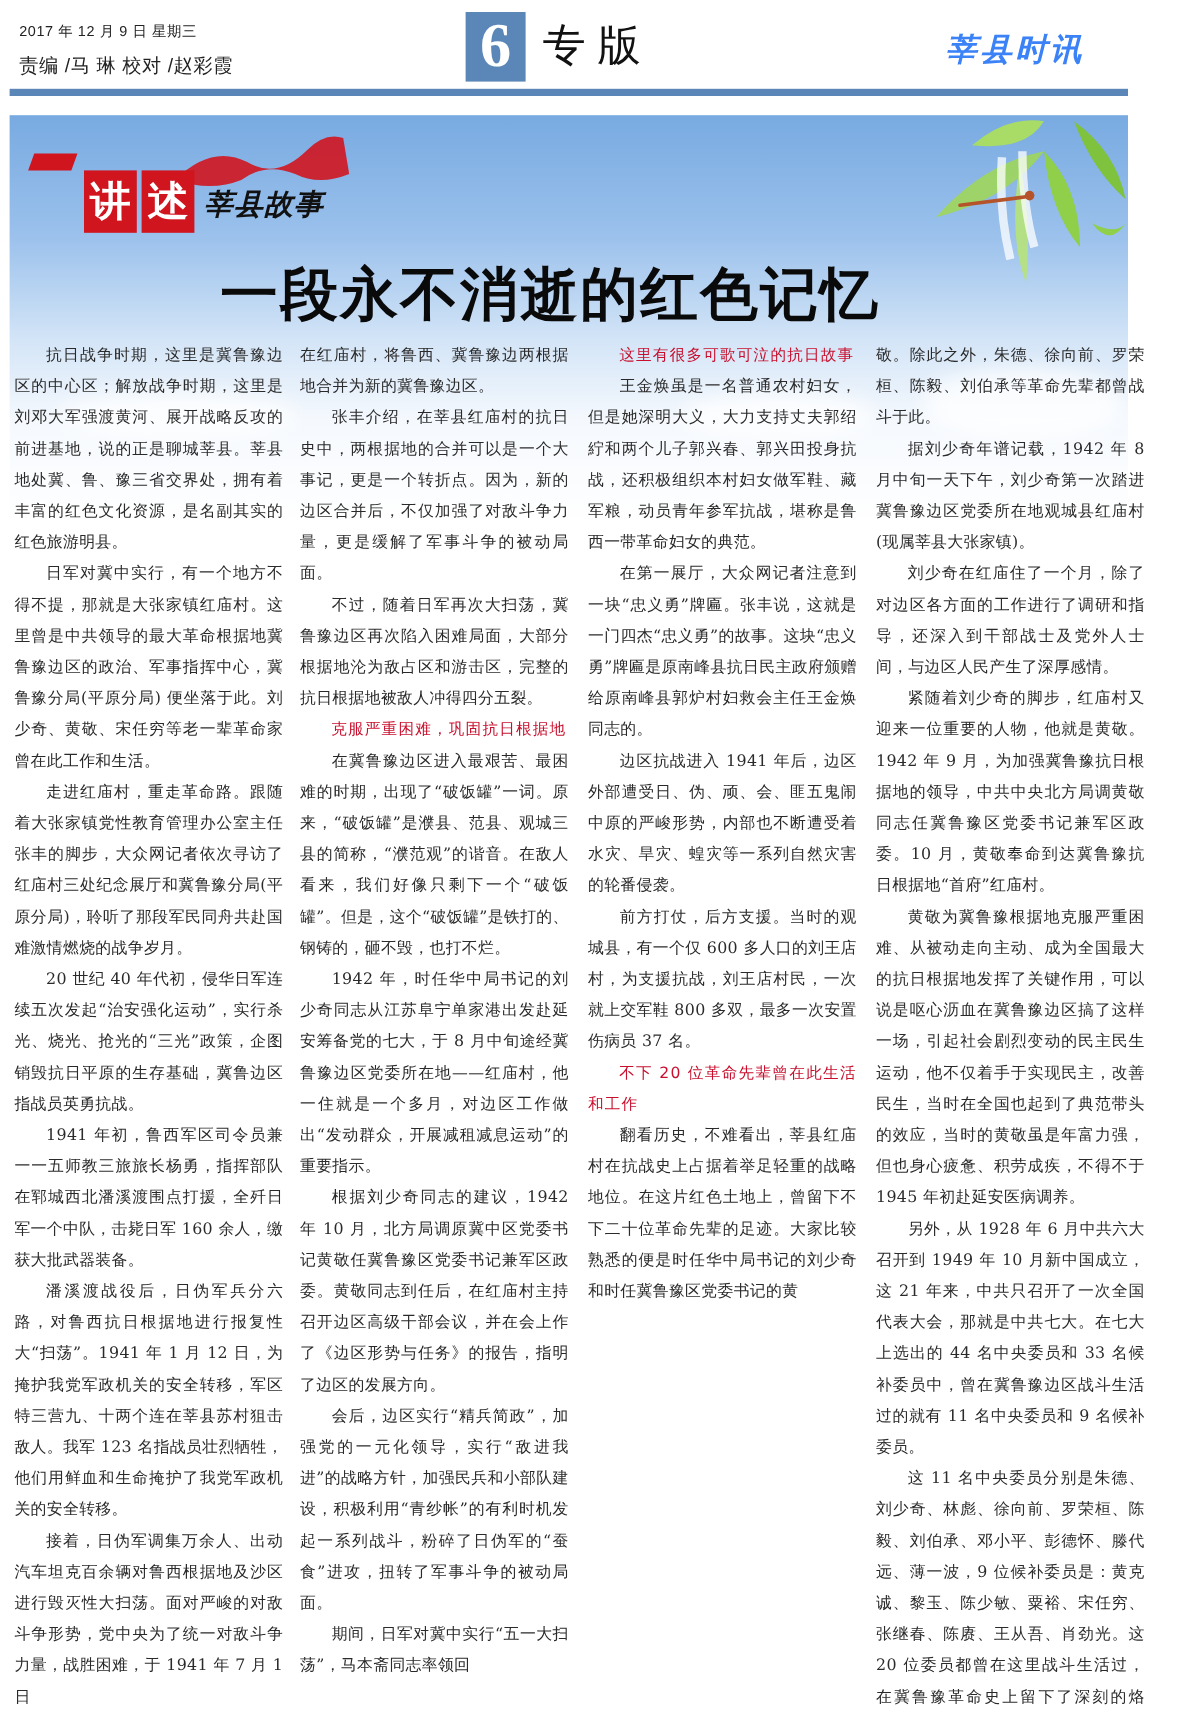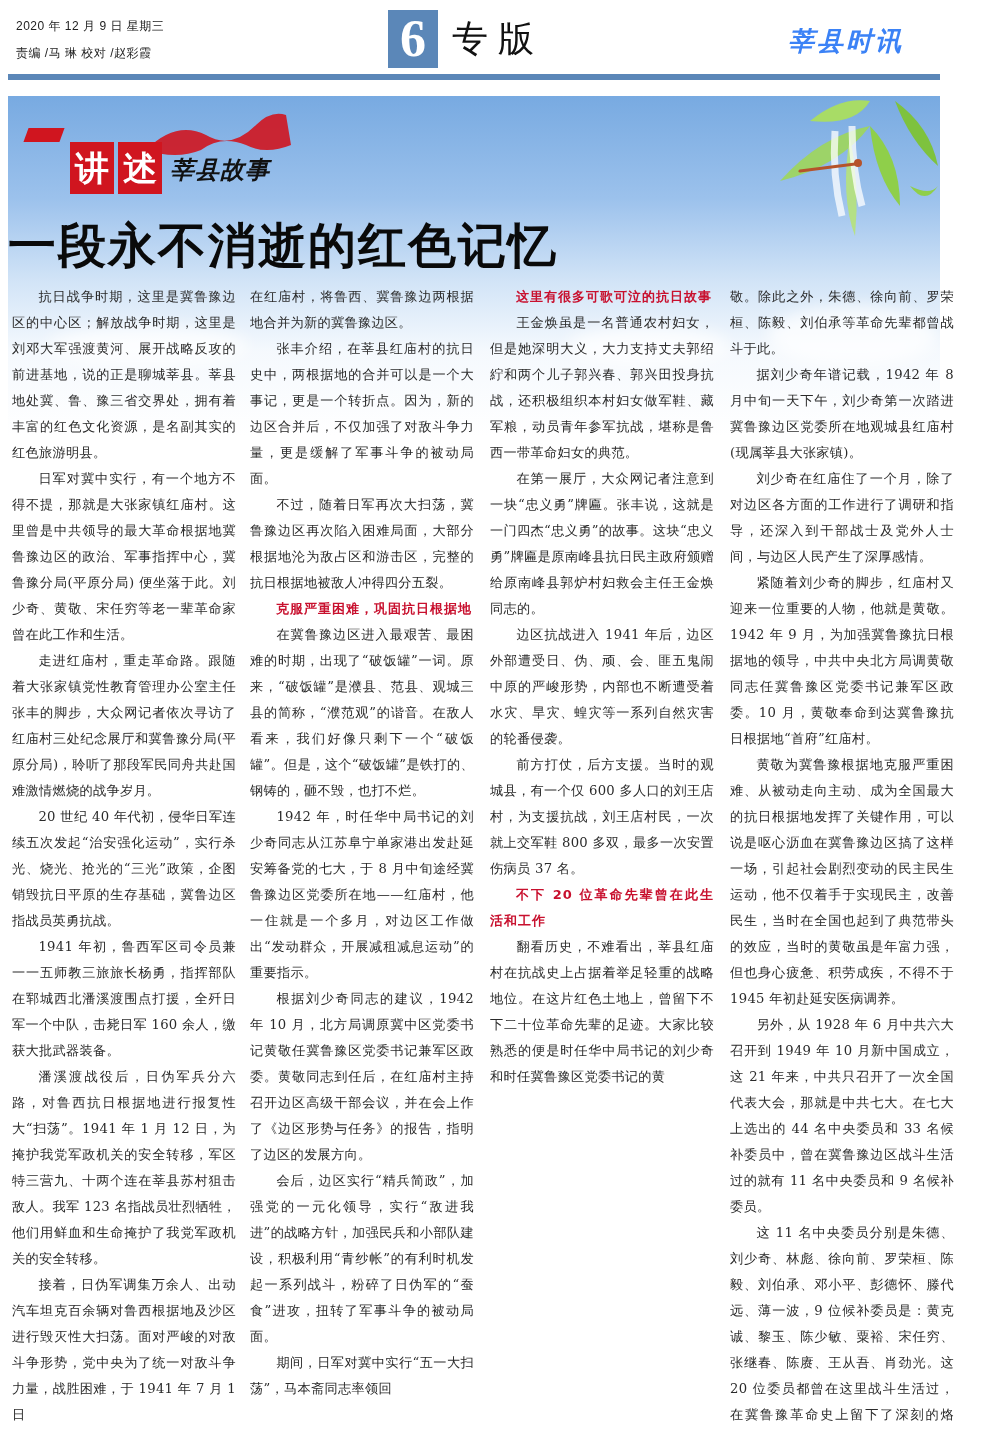"2020 年 12 月 9" div.mh-date { text: 2020 -> 2017 }
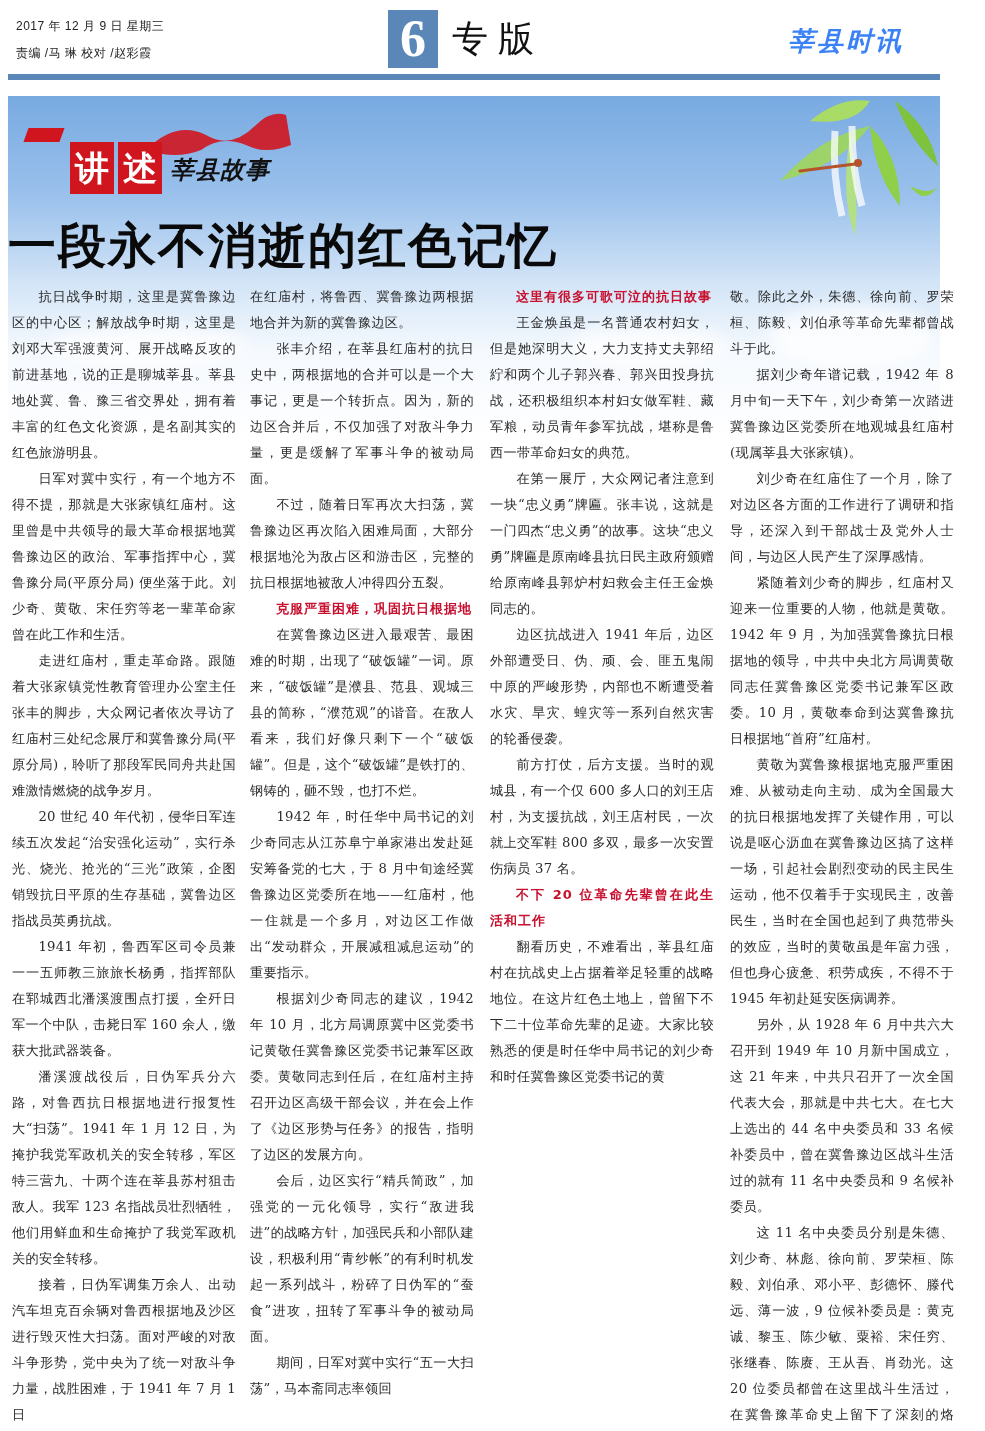"责编 /马 琳 校对 /赵彩霞" .mh-editor { font-size: 12px -> 16px }
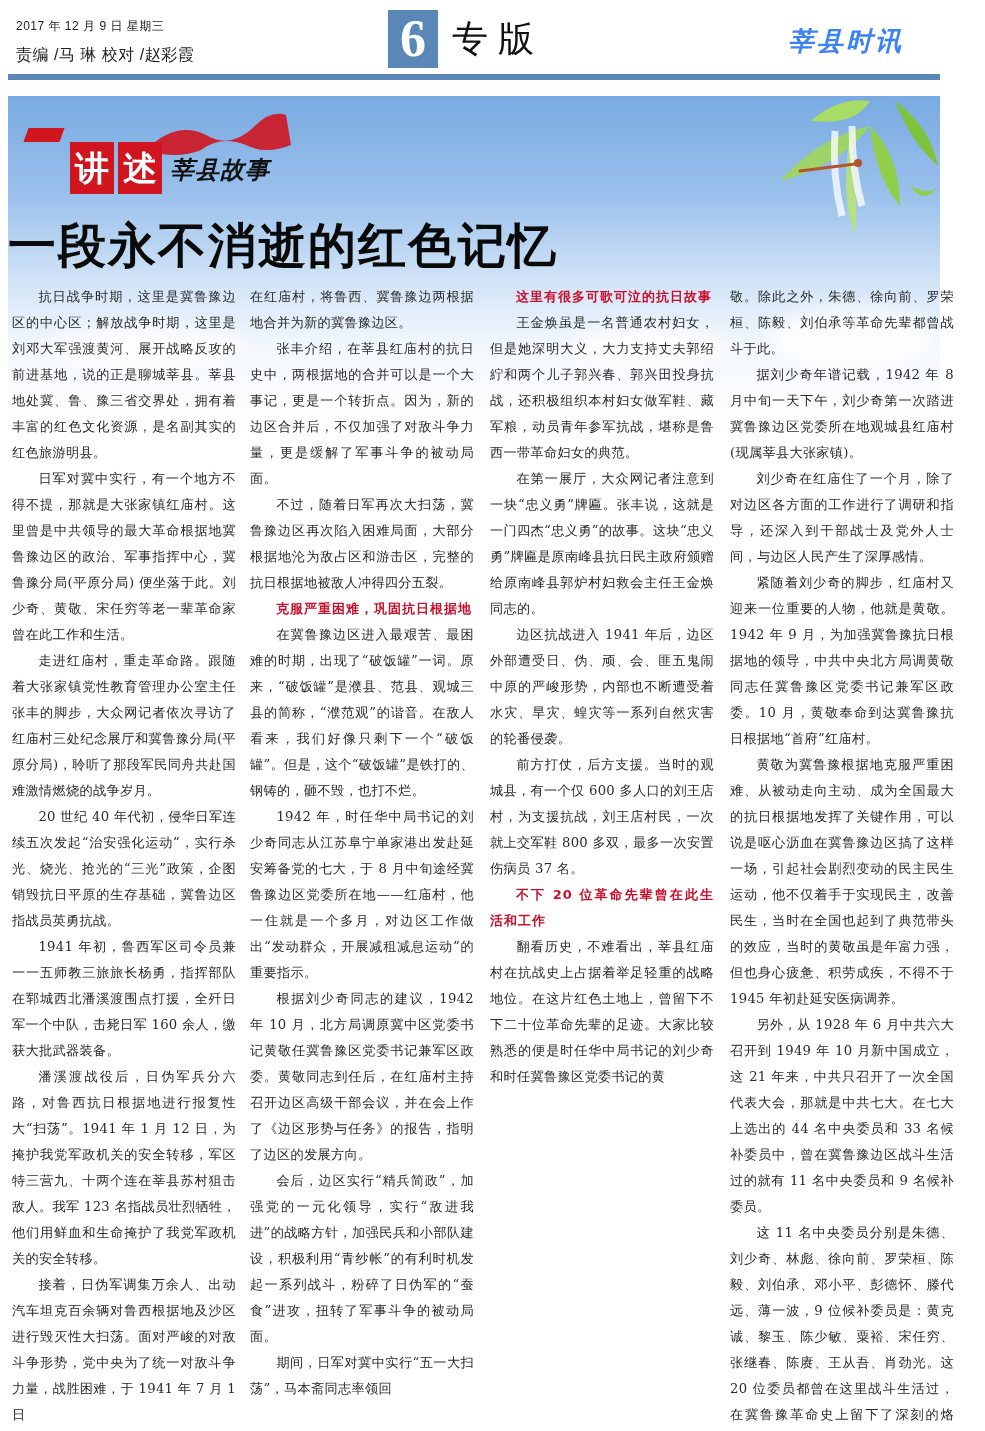"一段永不消逝的红色记忆" .headline { text-align: none -> center }
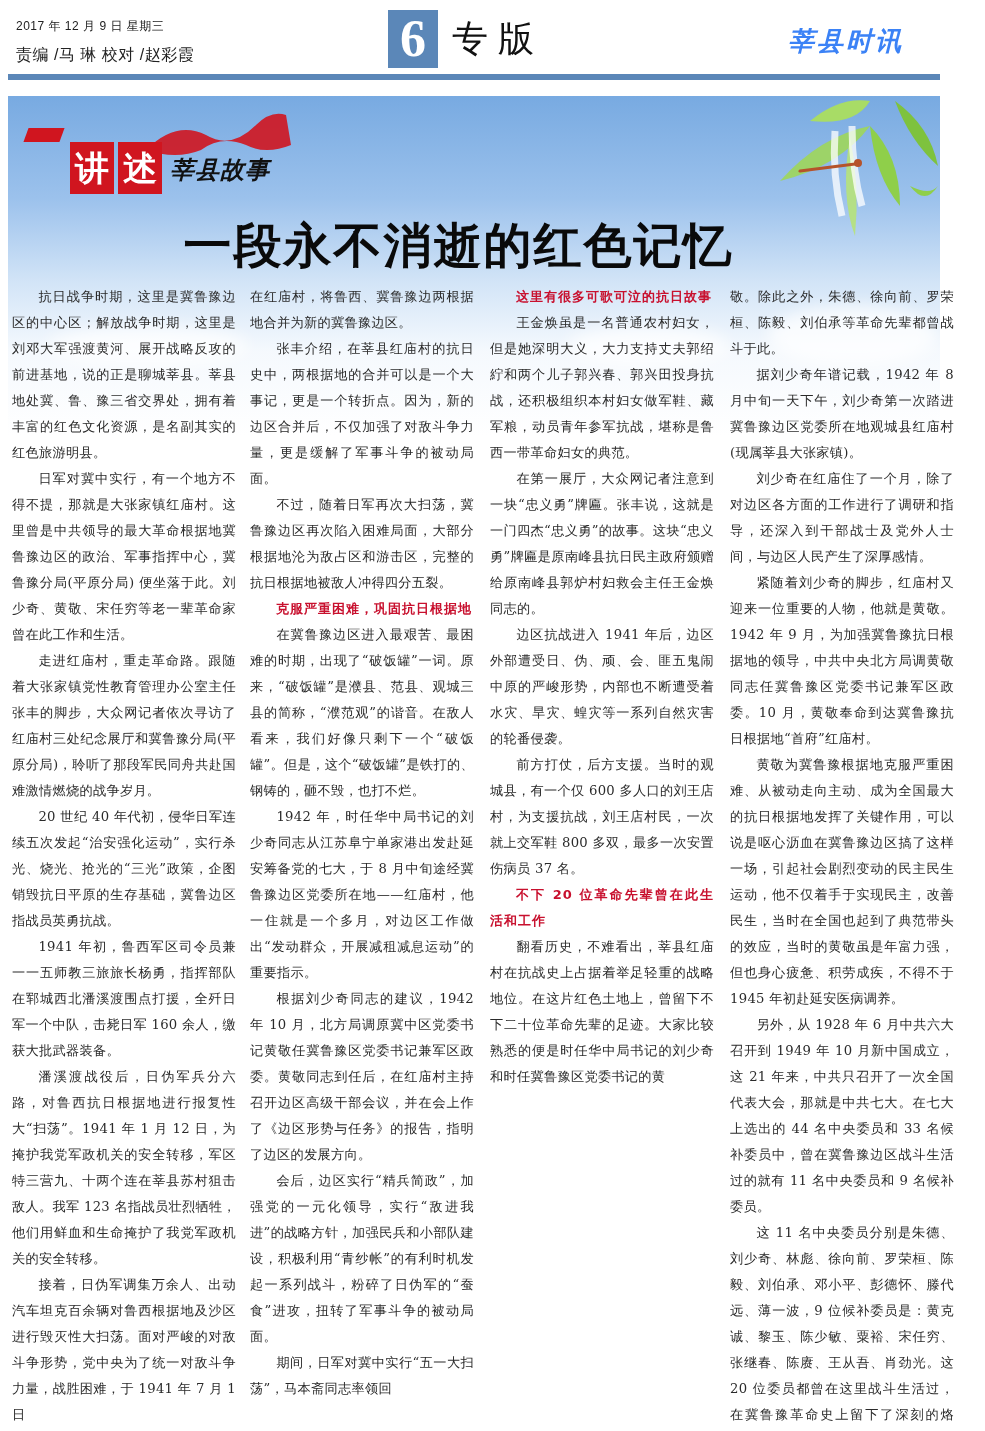"这里有很多可歌可泣的抗日故事" .col h3 { font-weight: bold -> normal }
